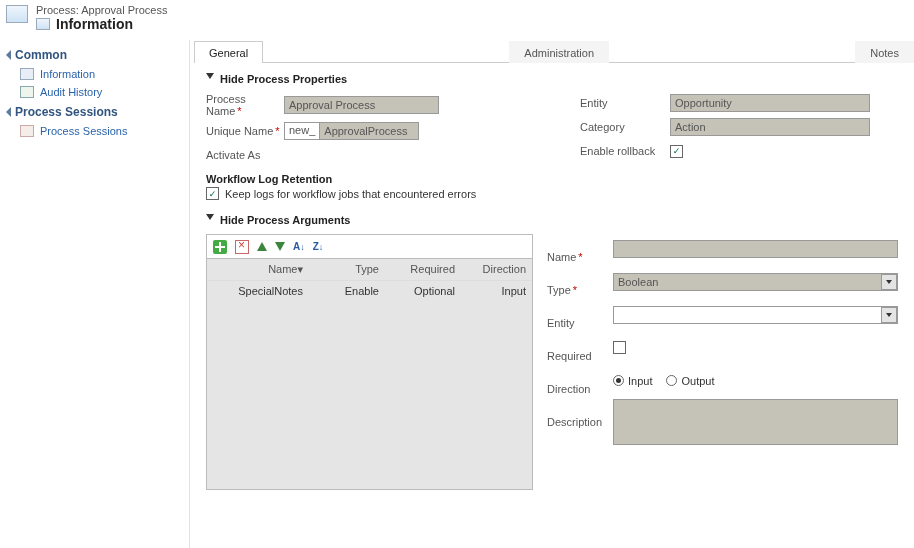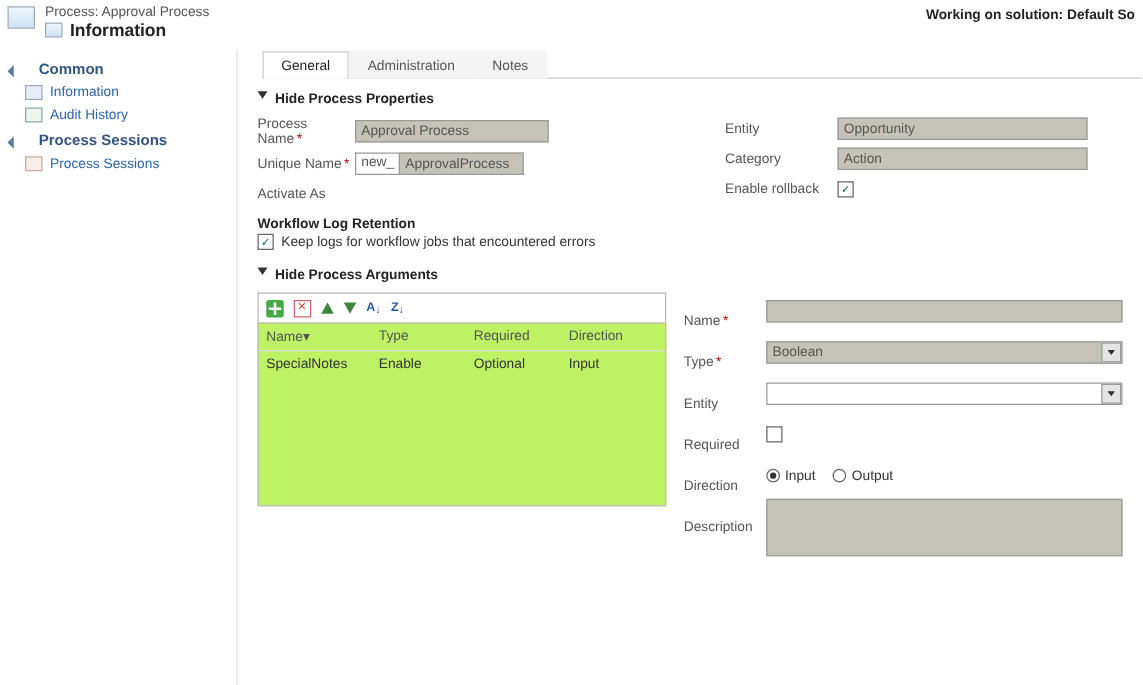"Working on solution: Default So" div.working { html: <div>Working on solution: Default So</div> -> none }
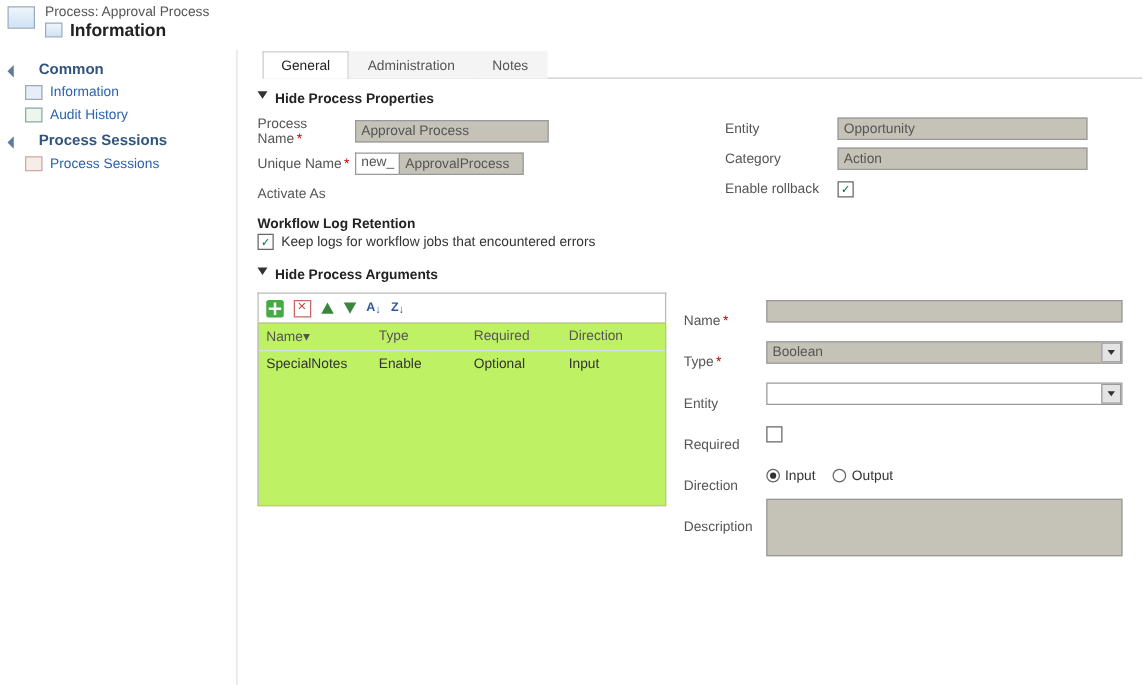"Common" .sidebar-section-hdr { align-items: flex-end -> center; gap: 20px -> 4px }
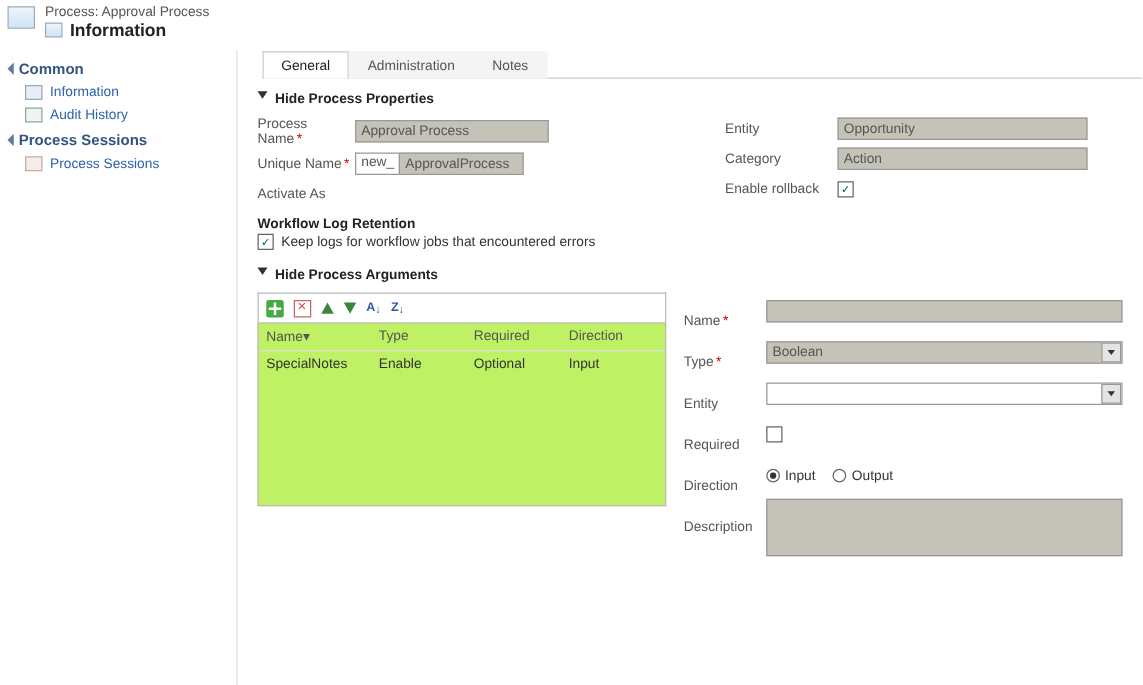"General" .tabs { justify-content: none -> space-between; margin-left: 20px -> 4px }
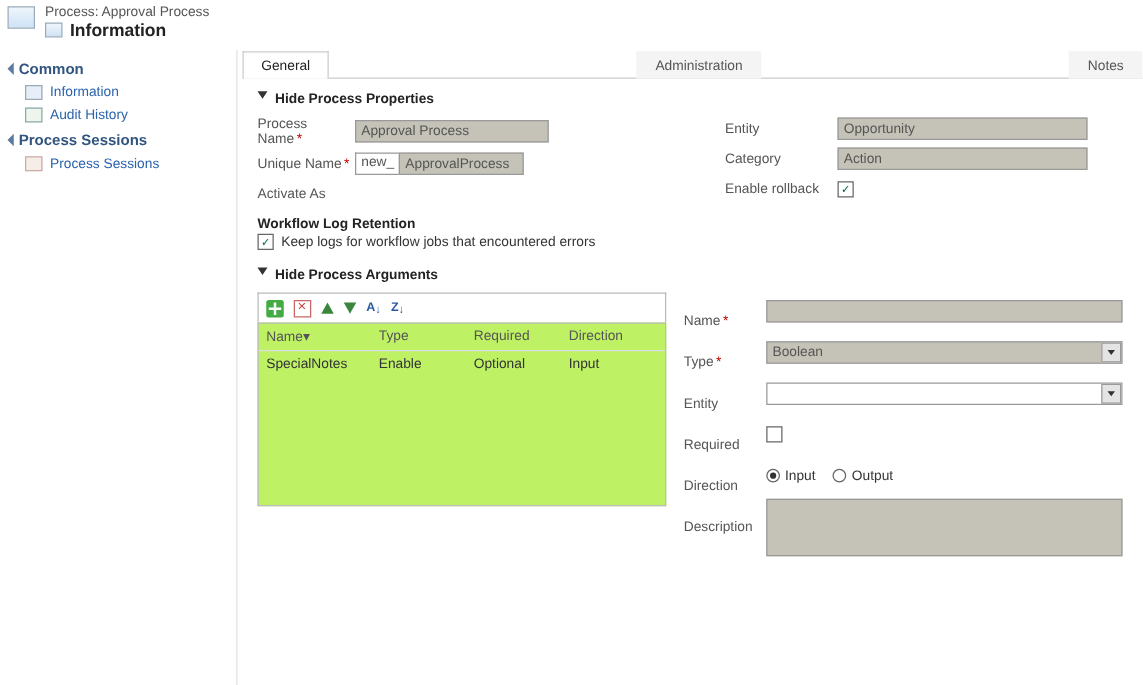"Name▾" .arg-grid { background: #bef264 -> #e5e5e5; height: 147px -> 232px; text-align: none -> right }
